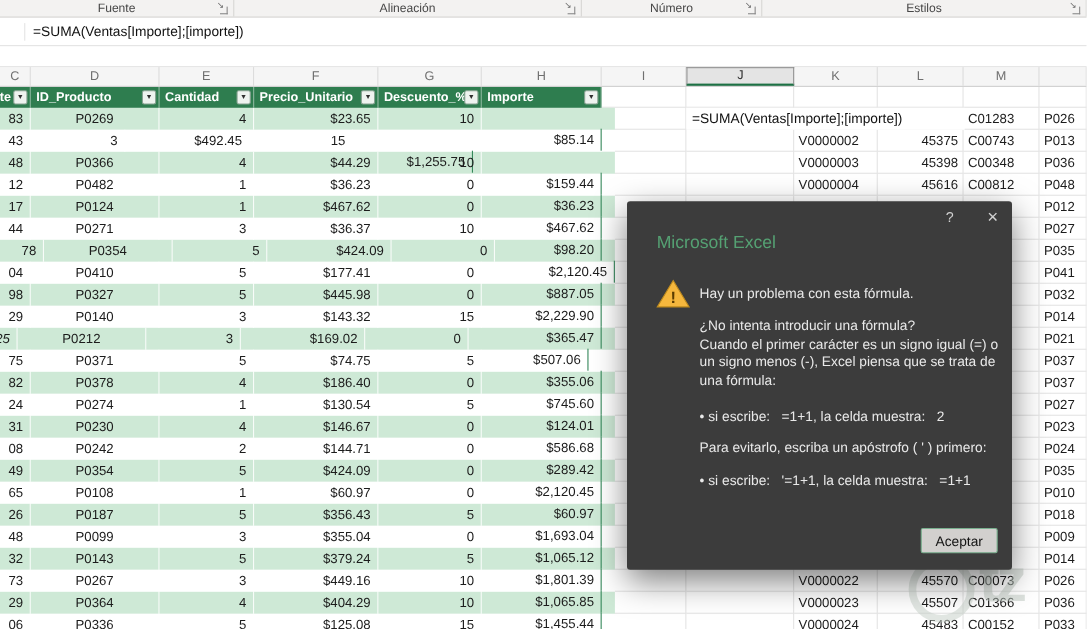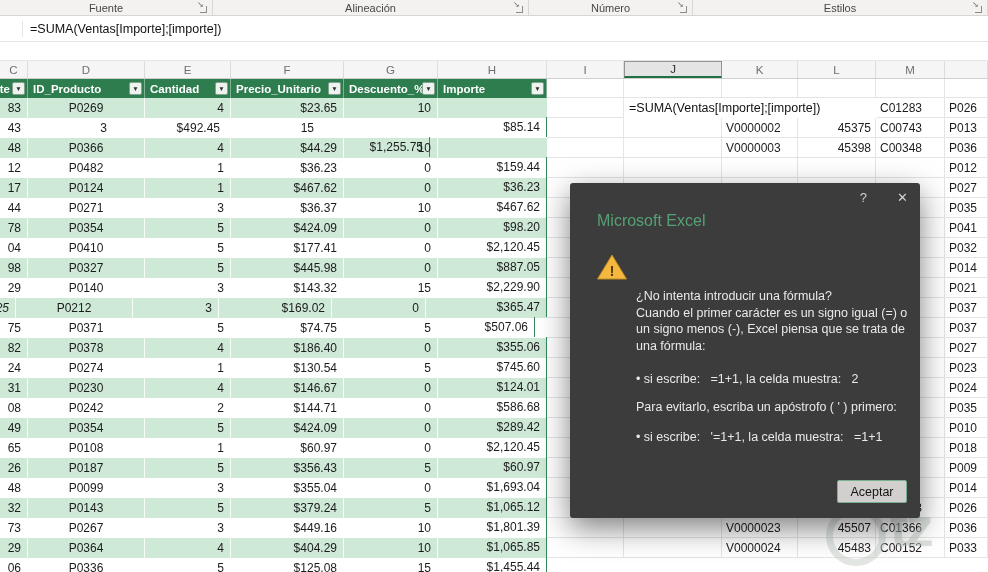"V0000004" div.rrow { html: none -> <div> <div></div> <div></div> <div>V0000004</div> <div>45616</div> <div>C00812</div> <div>P048</div> </div> }
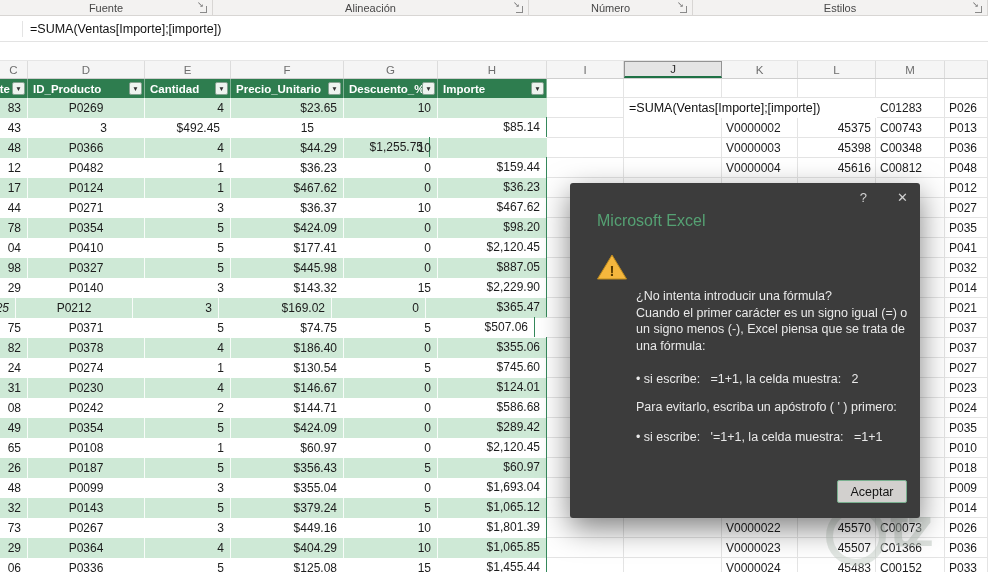"78" div.td { margin-left: none -> 12px }
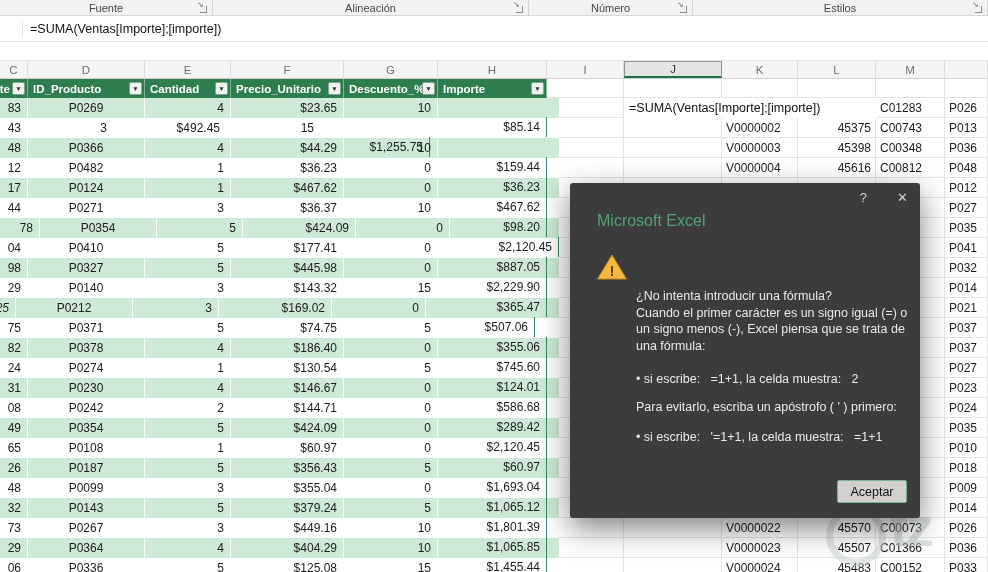"Hay un problema con esta" div.dlg-line1 { html: none -> <div>Hay un problema con esta fórmula.</div> }
